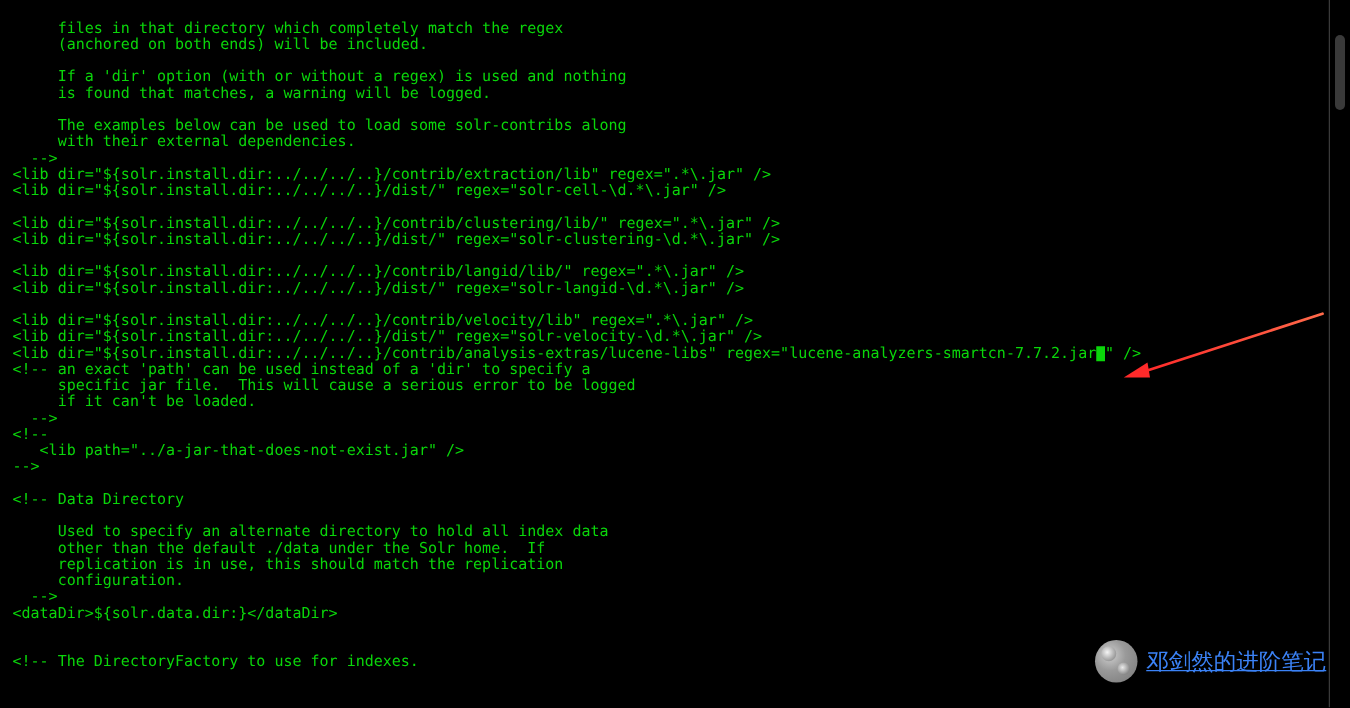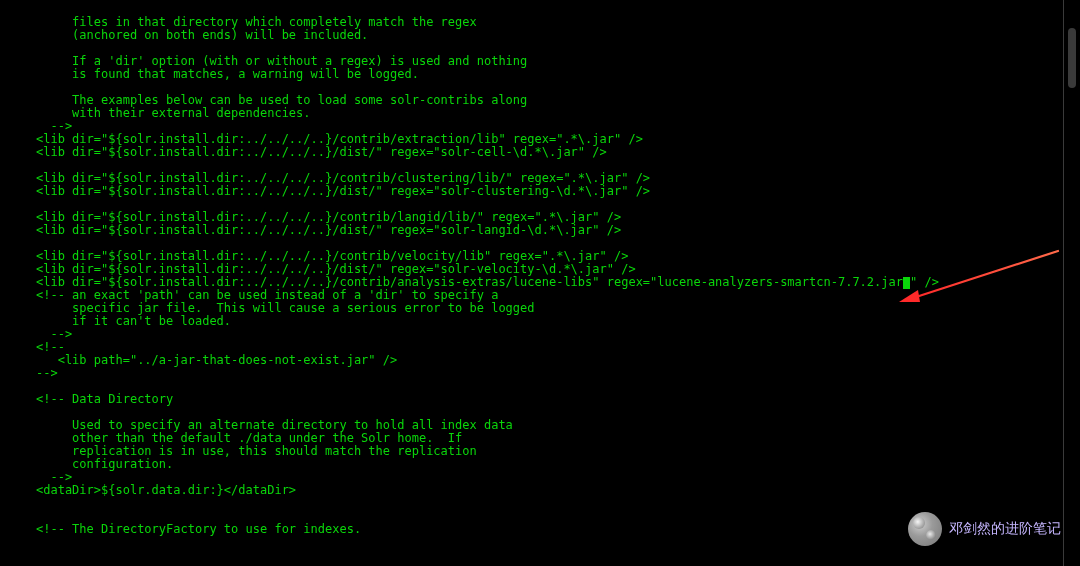"files in that directory which" .terminal { padding: 3px 3px 3px 36px -> 3px 3px 3px 10px }
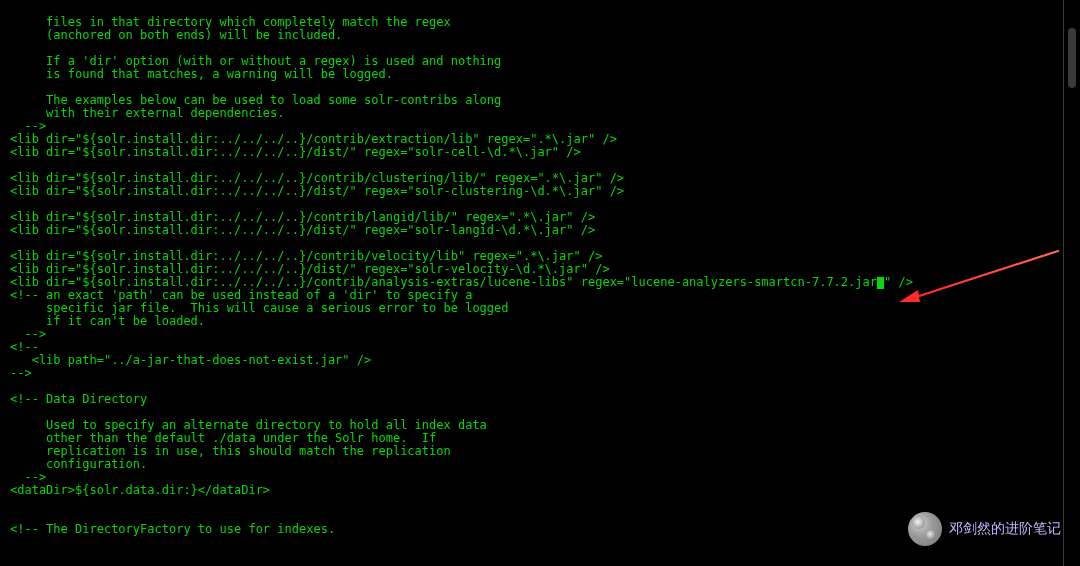"邓剑然的进阶笔记" .watermark { color: #c4b5fd -> #3b82f6; font-size: 14px -> 18px; text-decoration: none -> underline }
